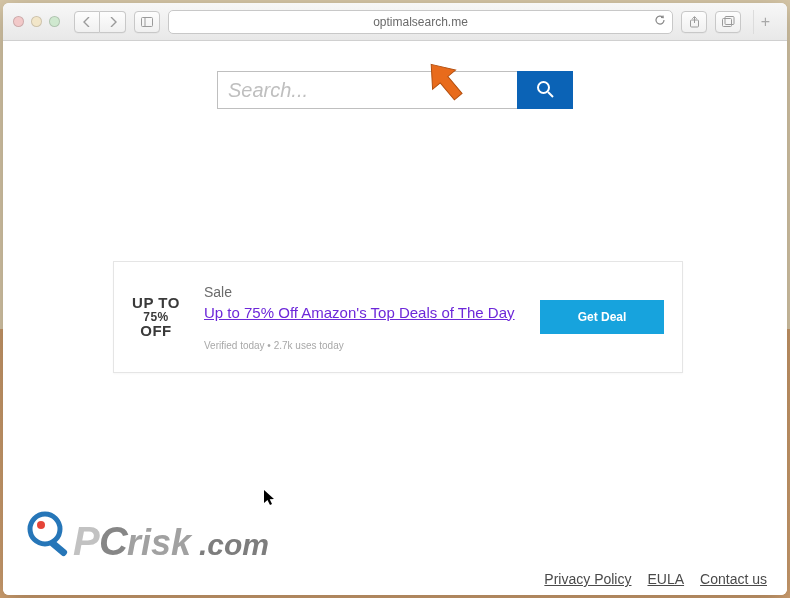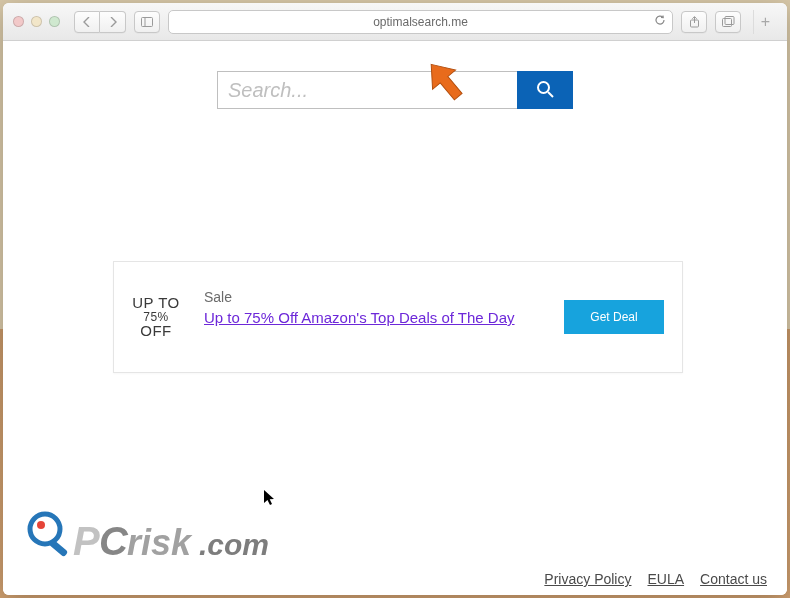"UP TO" .ad-left { font-weight: 400 -> 700 }
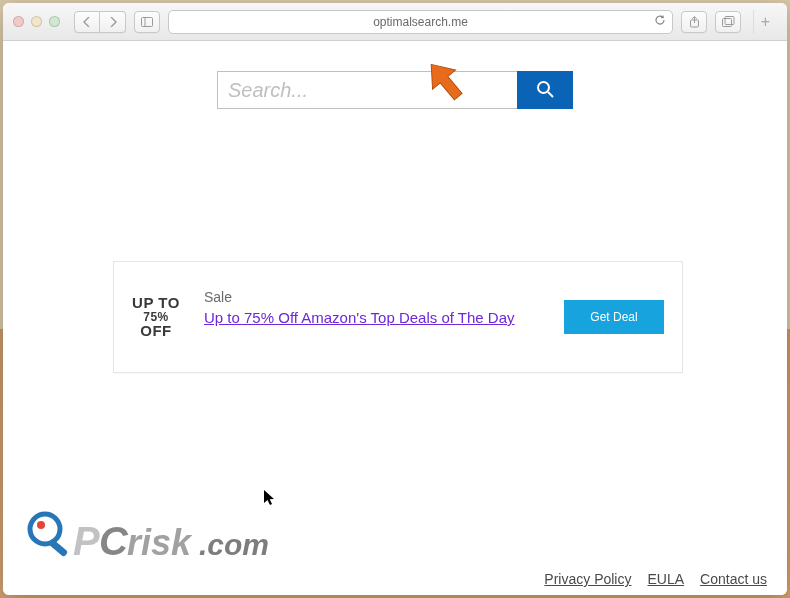"Get Deal" .ad-btn { font-weight: 400 -> 700; width: 100px -> 124px }
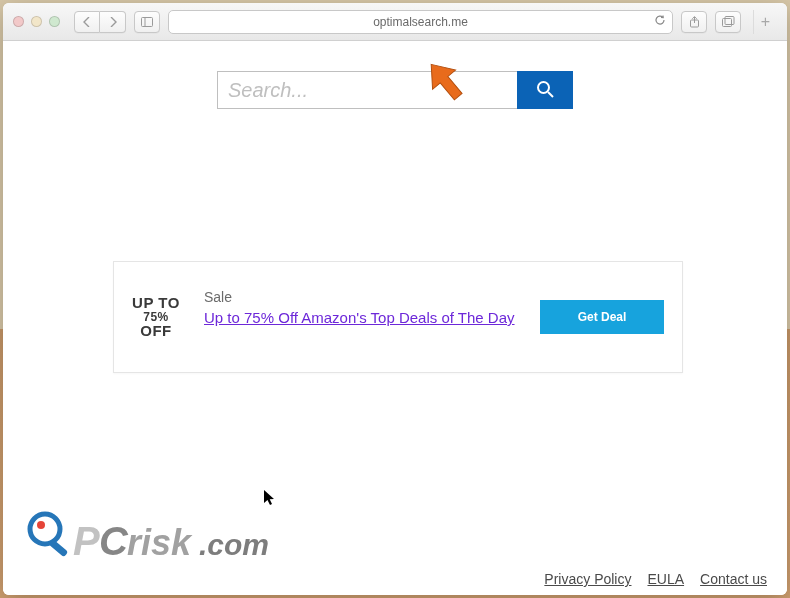"Verified today • 2.7k uses" div.ad-meta { html: none -> <div>Verified today • 2.7k uses today</div> }
